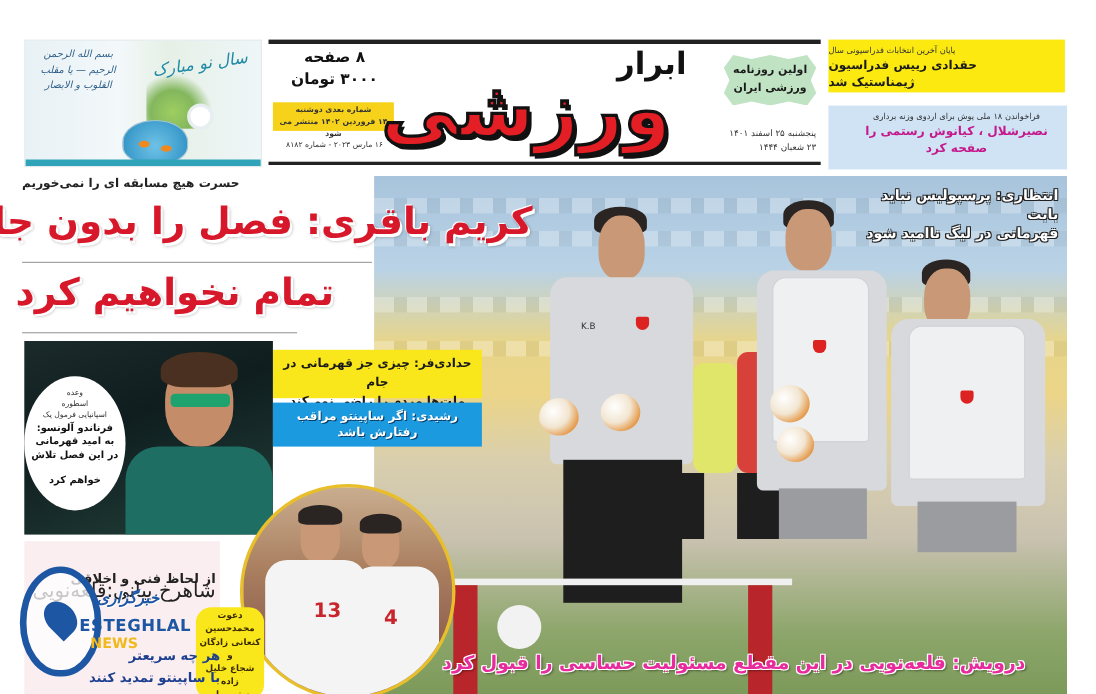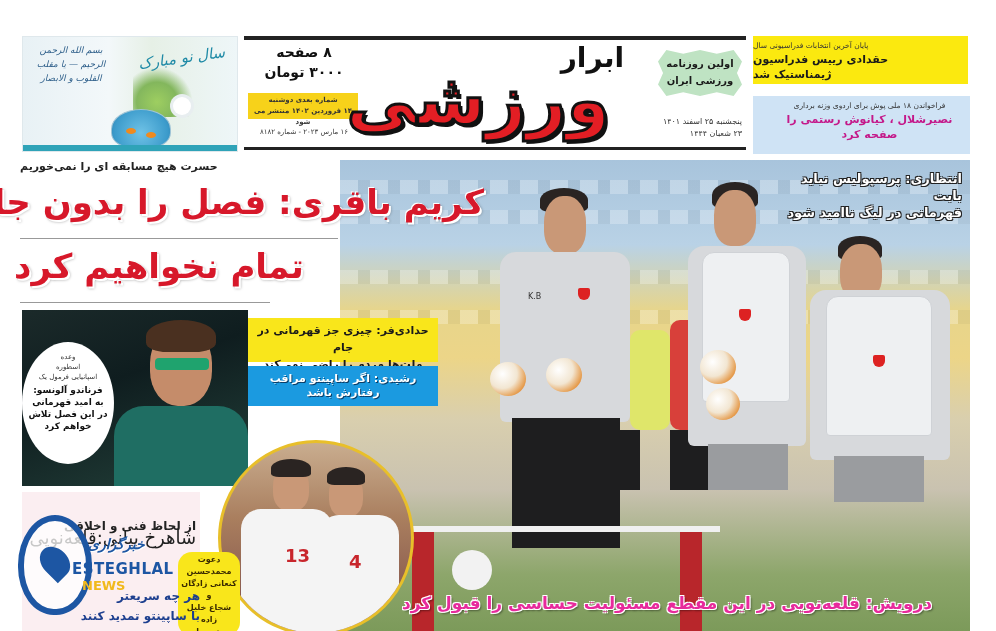"خواهم کرد" div.head { margin-top: 0 -> 11px }
